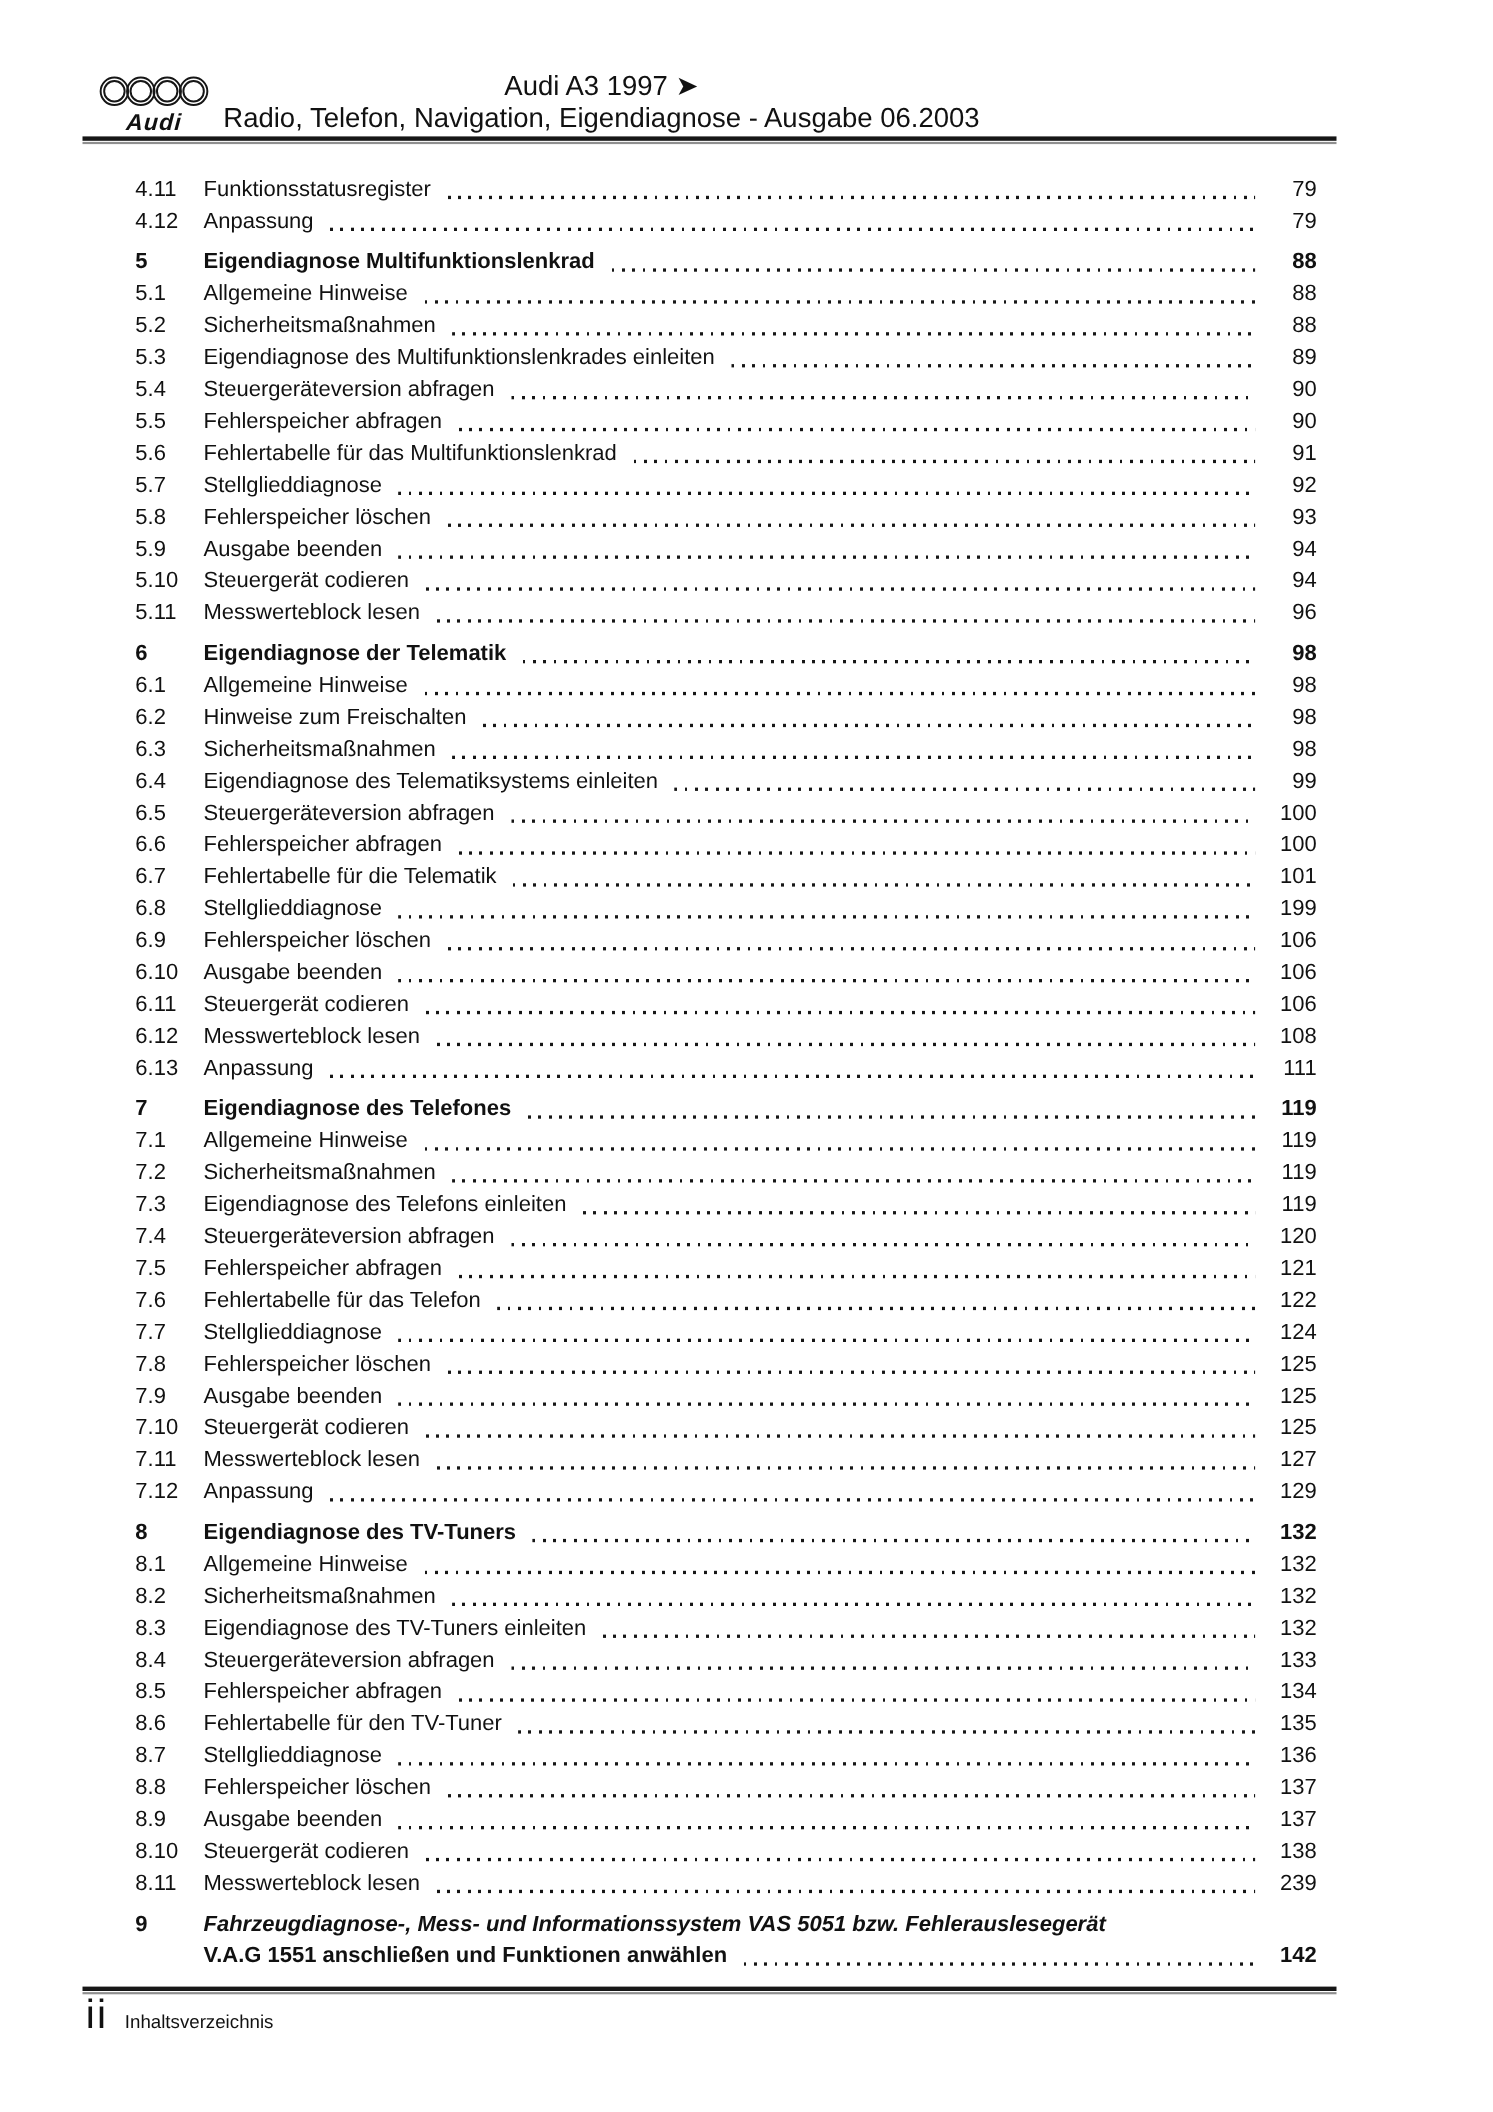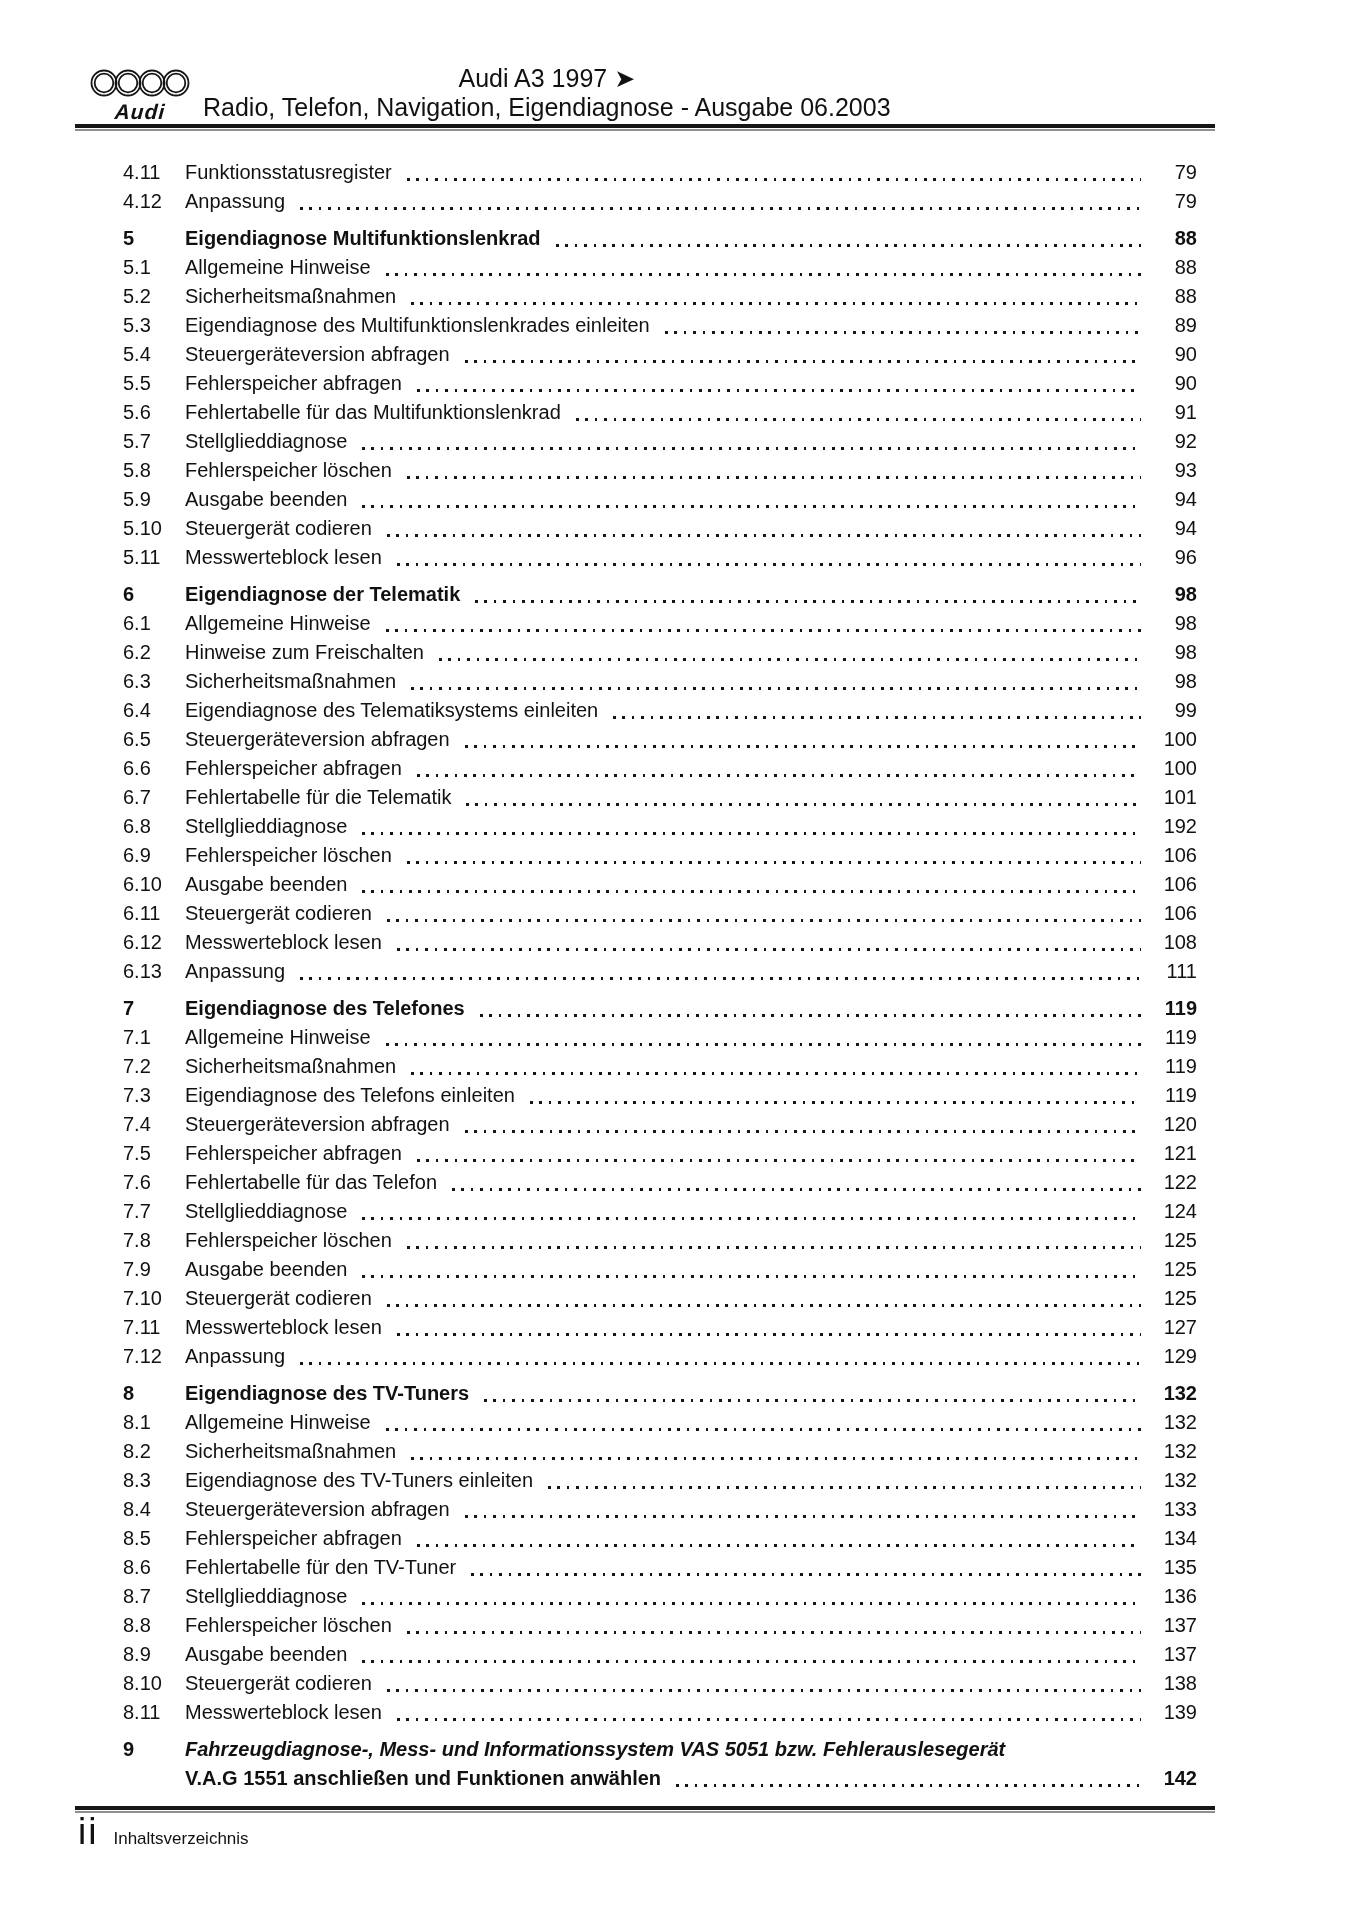"192" span.toc-page { text: 192 -> 199 }
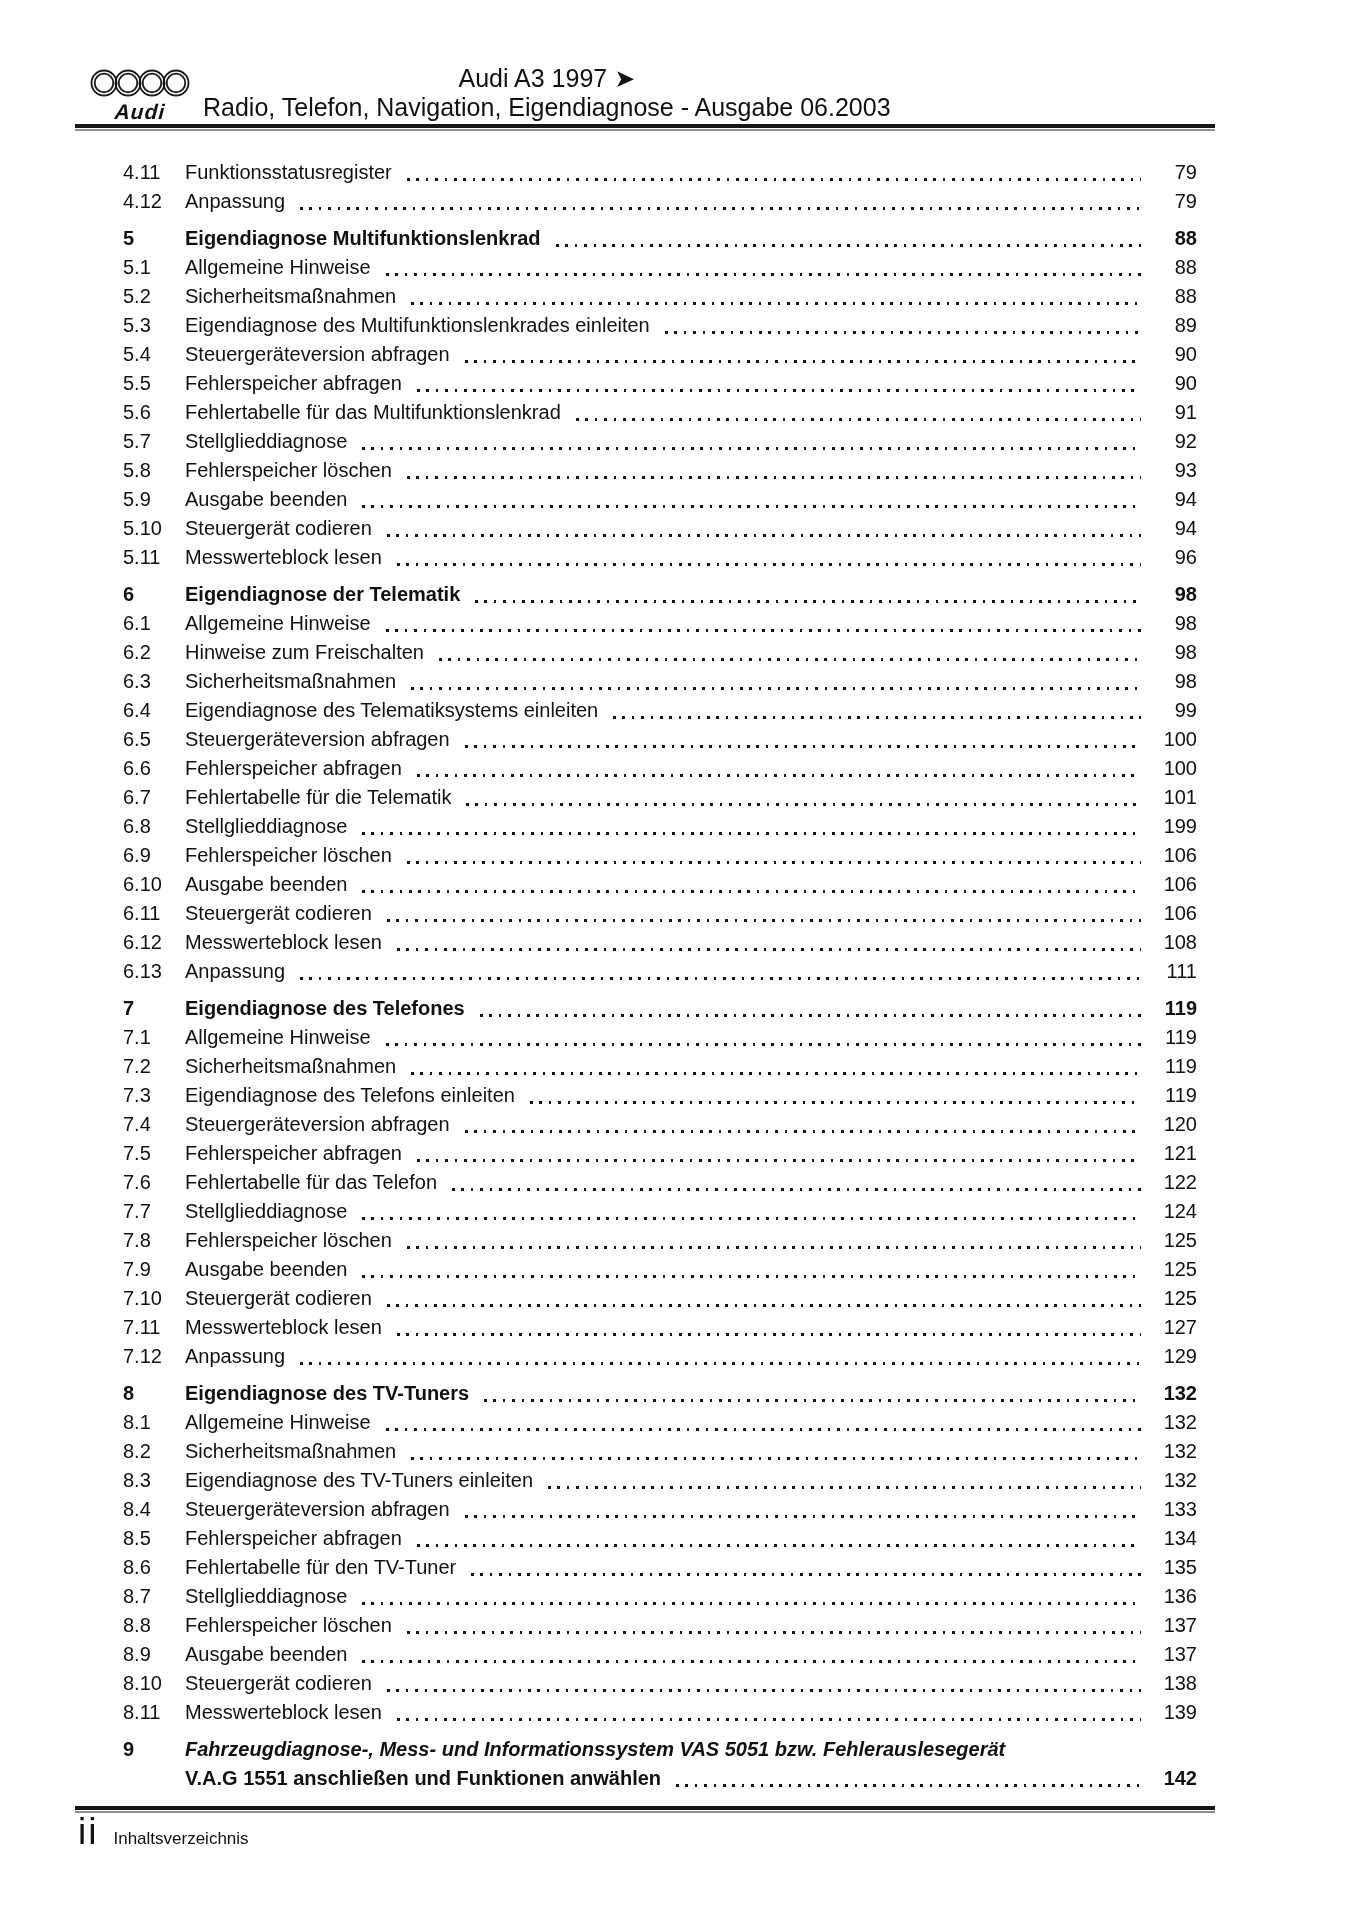"139" span.toc-page { text: 139 -> 239 }
